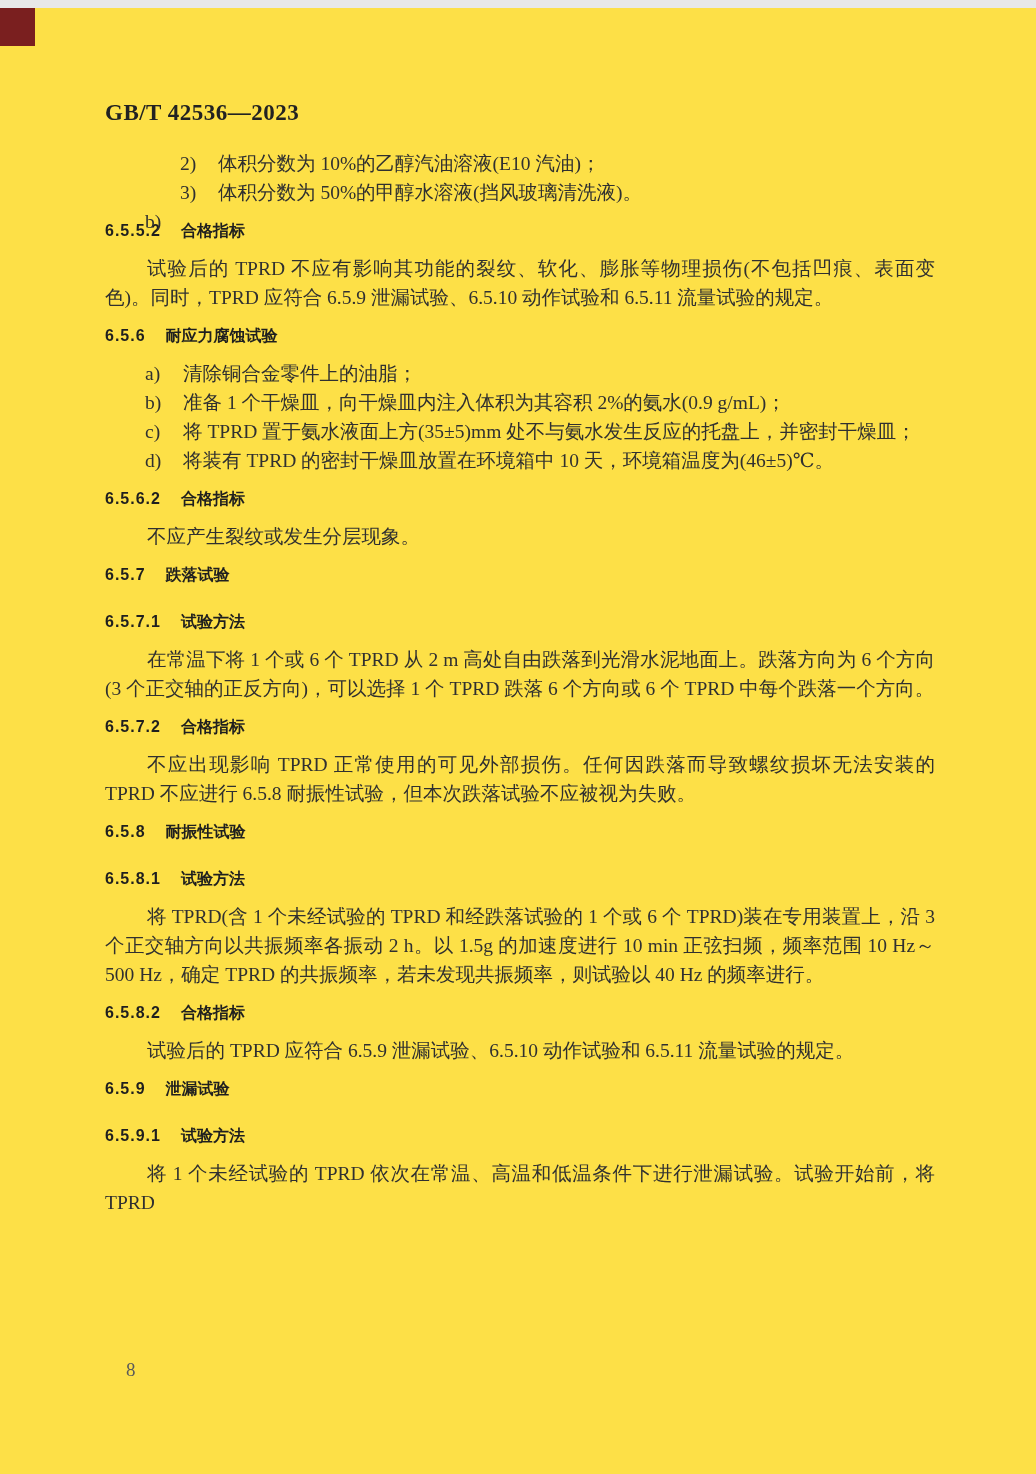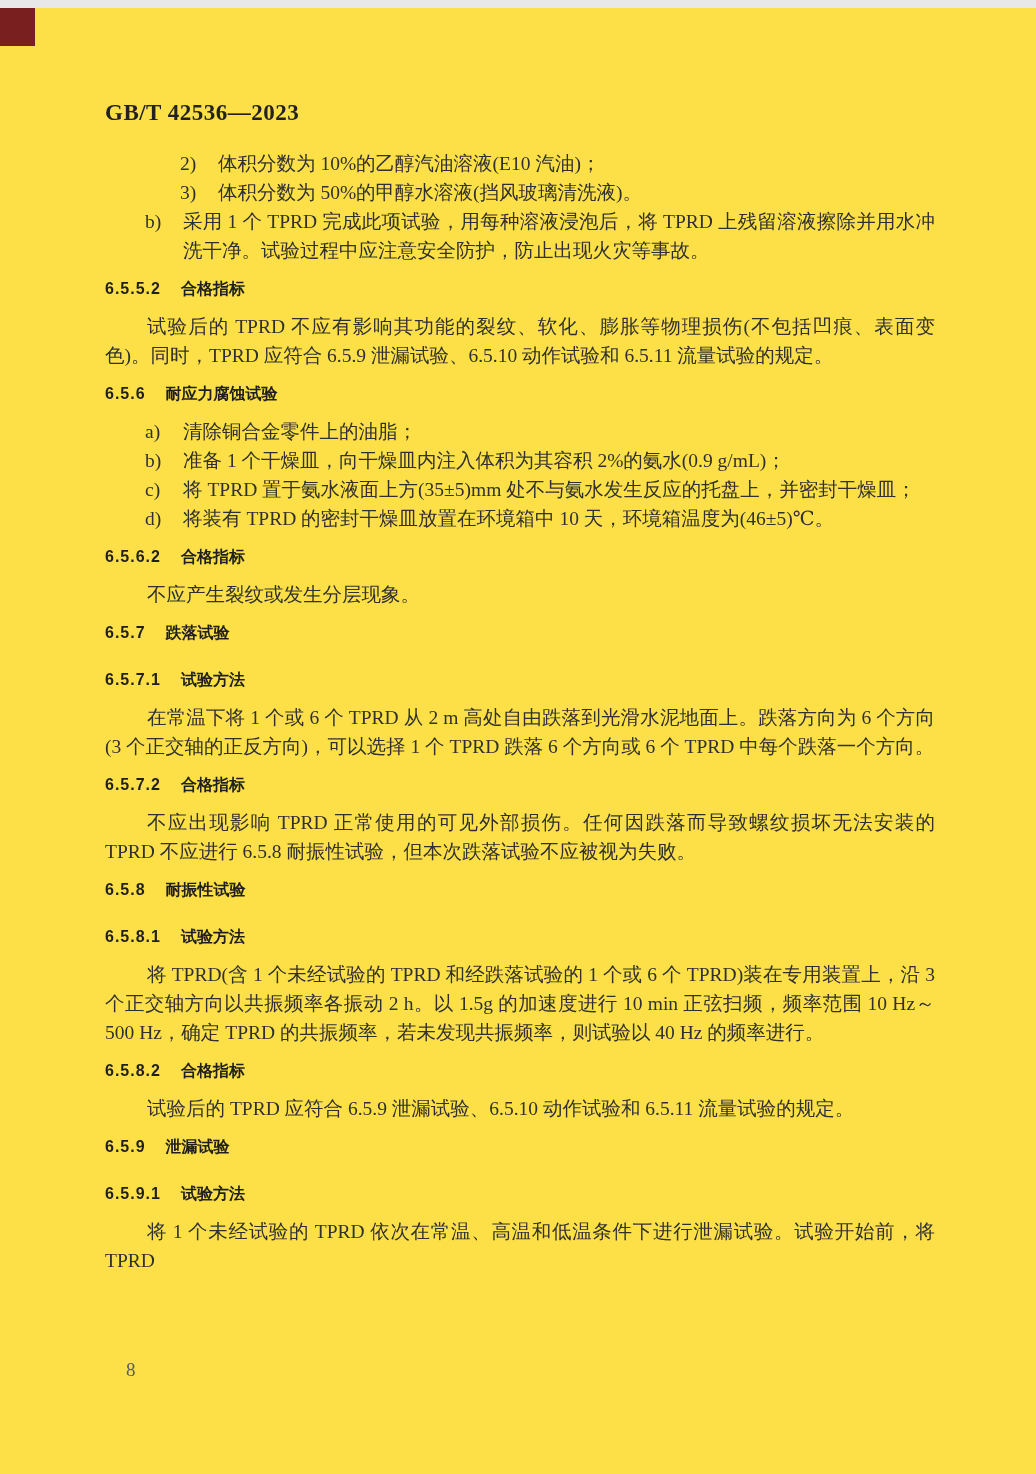"采用 1 个 TPRD 完成此项试验，用每种溶液浸泡后，将" span.t { html: <span>采用 1 个 TPRD 完成此项试验，用每种溶液浸泡后，将 TPRD 上残留溶液擦除并用水冲洗干净。试验过程中应注意安全防护，防止出现火灾等事故。</span> -> none }
